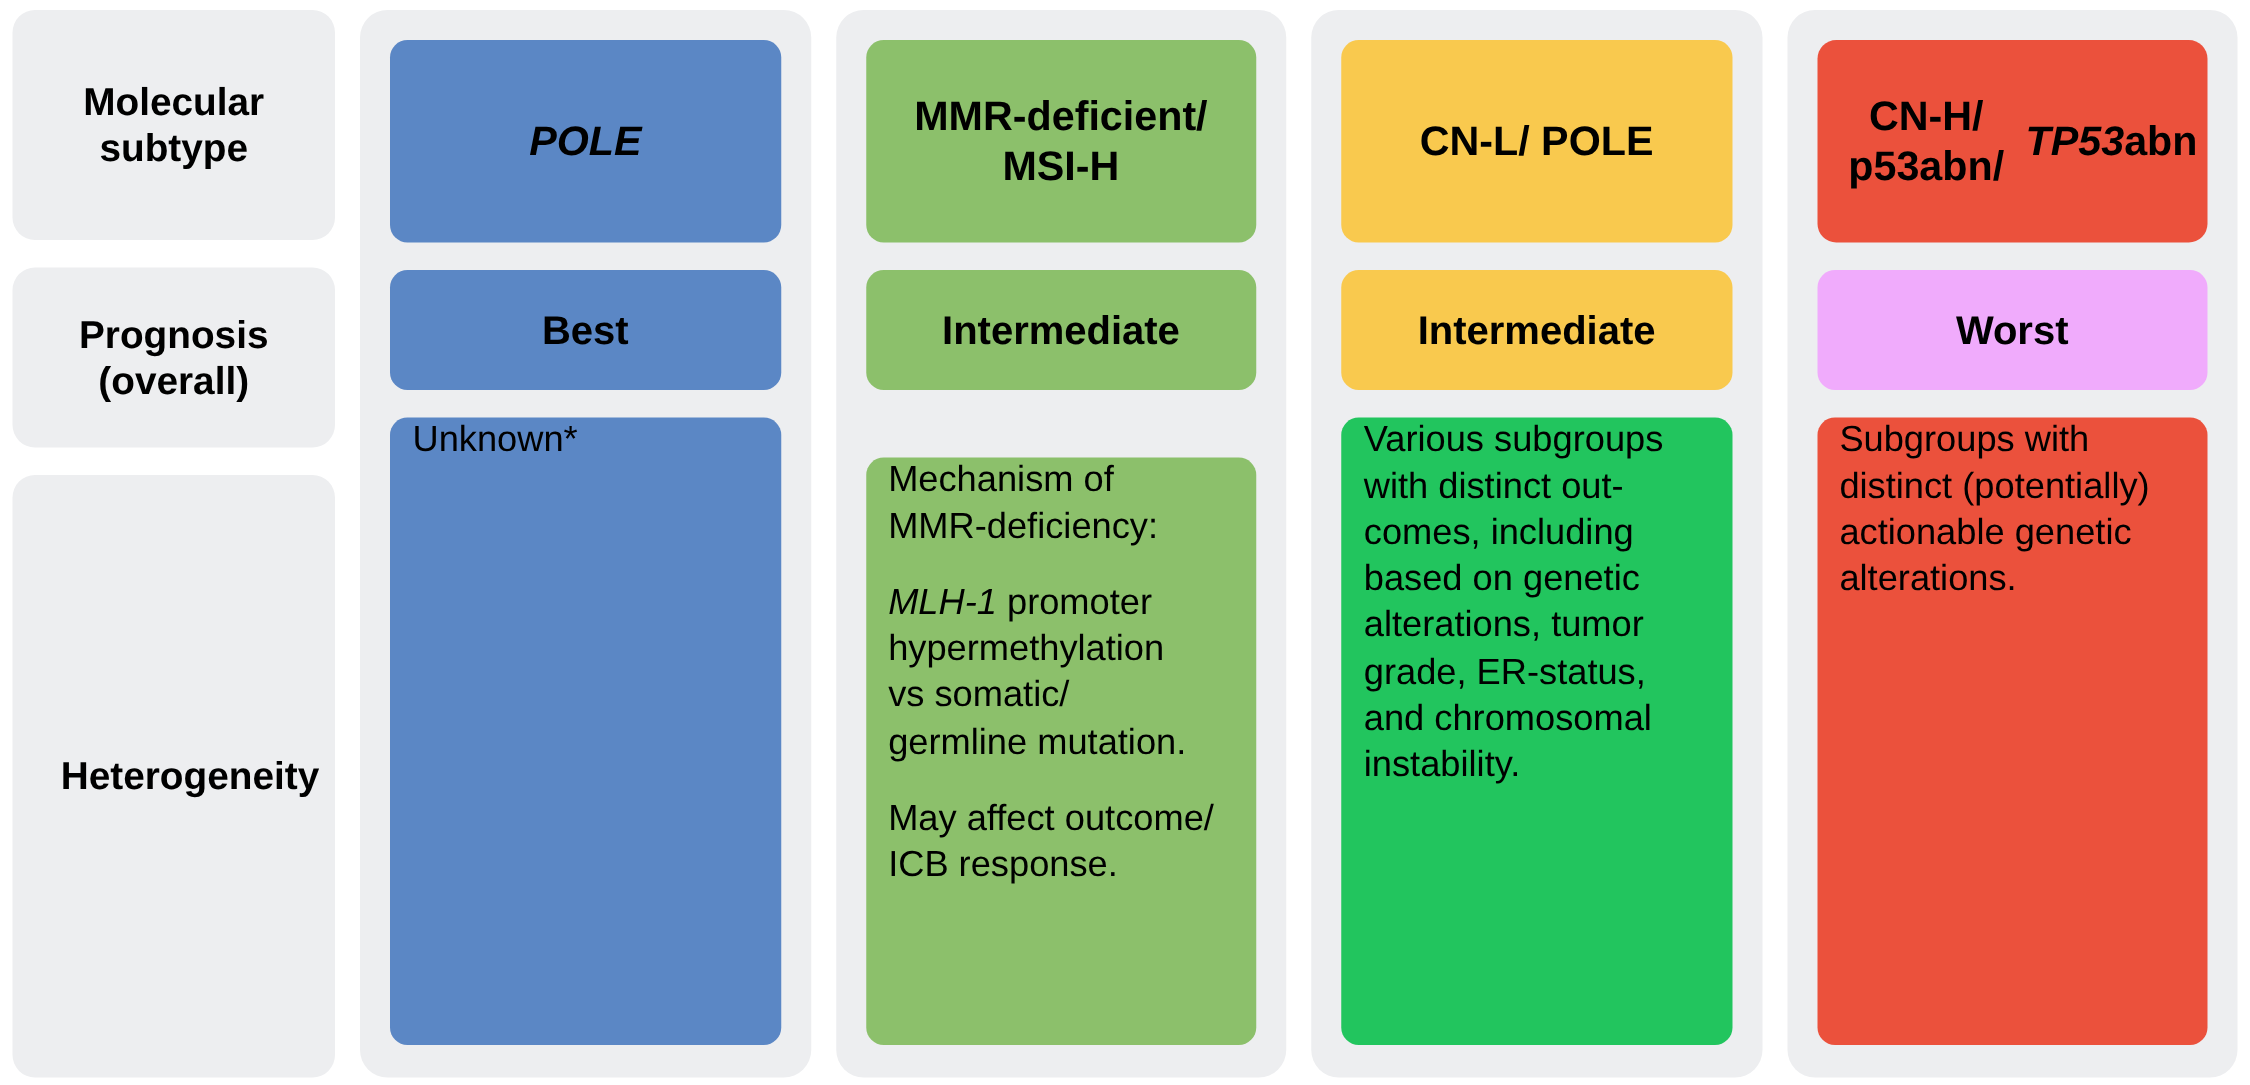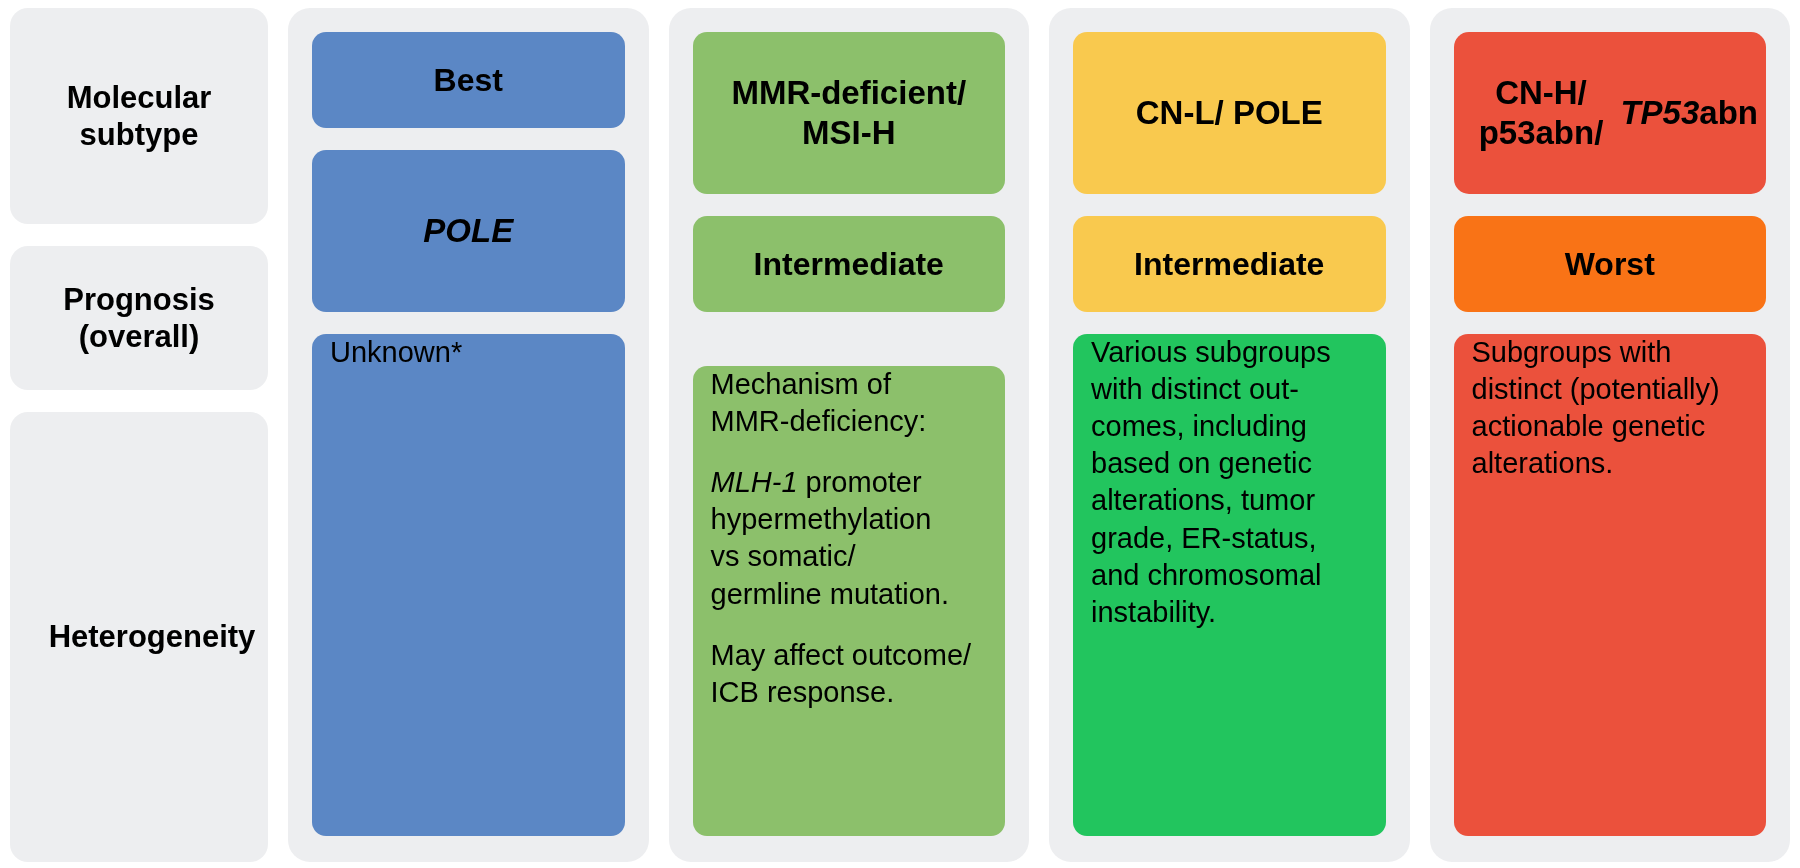"Molecular subtype" .row-h-subtype { height: 216px -> 184px }
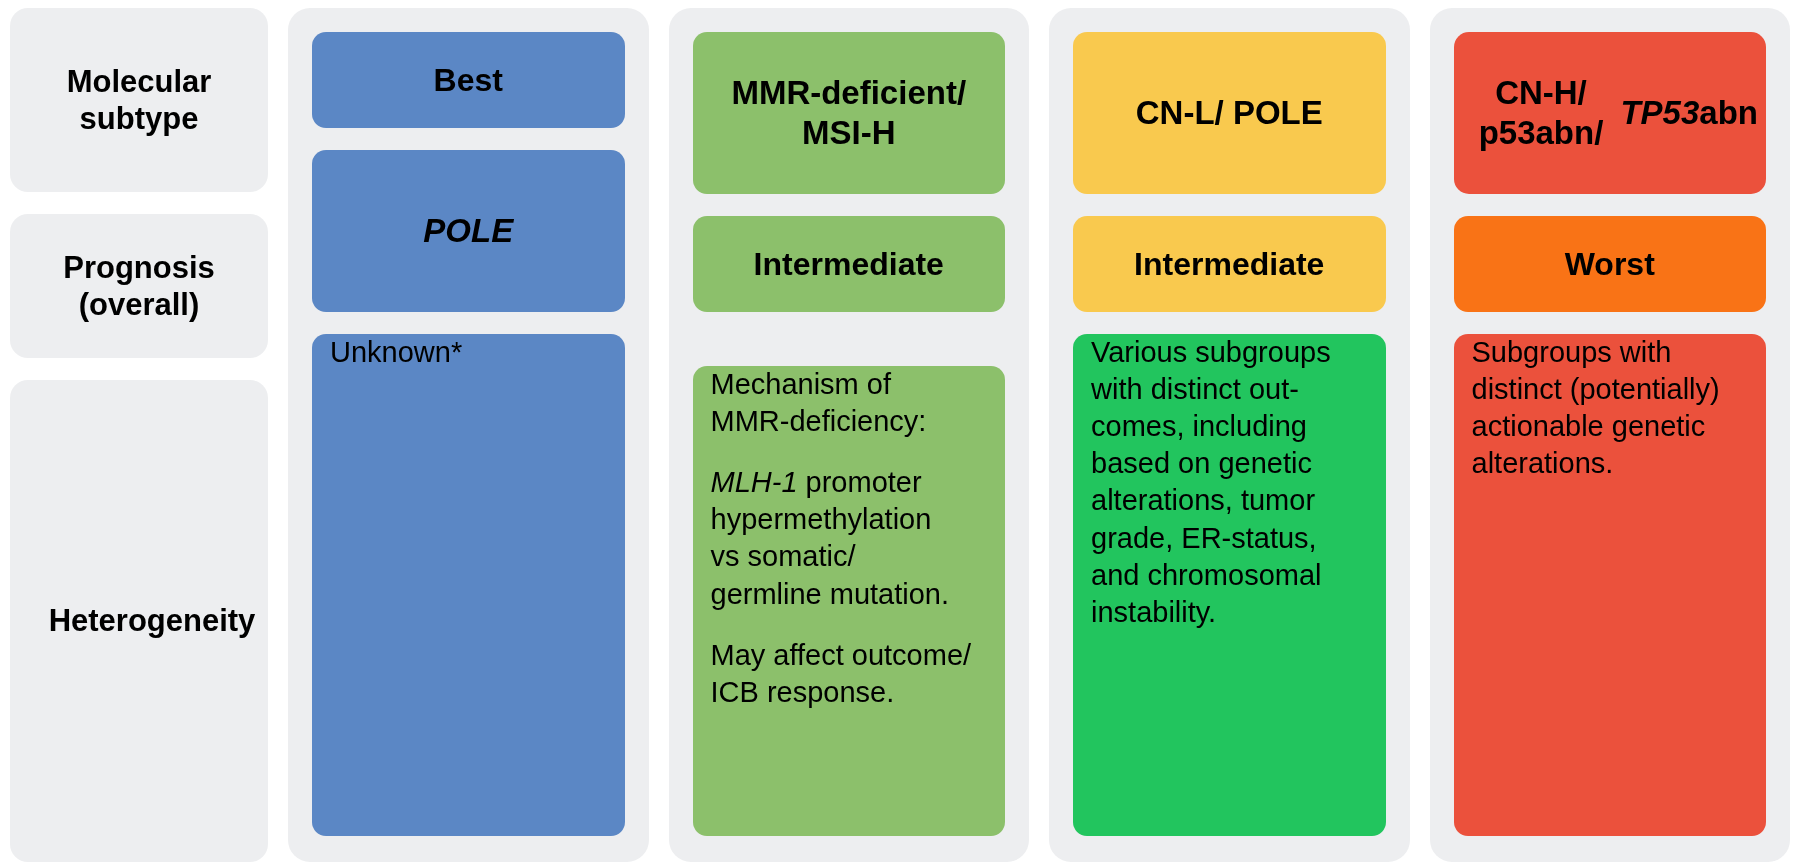"Best" div.cell { order: before "POLE" -> after "POLE" }
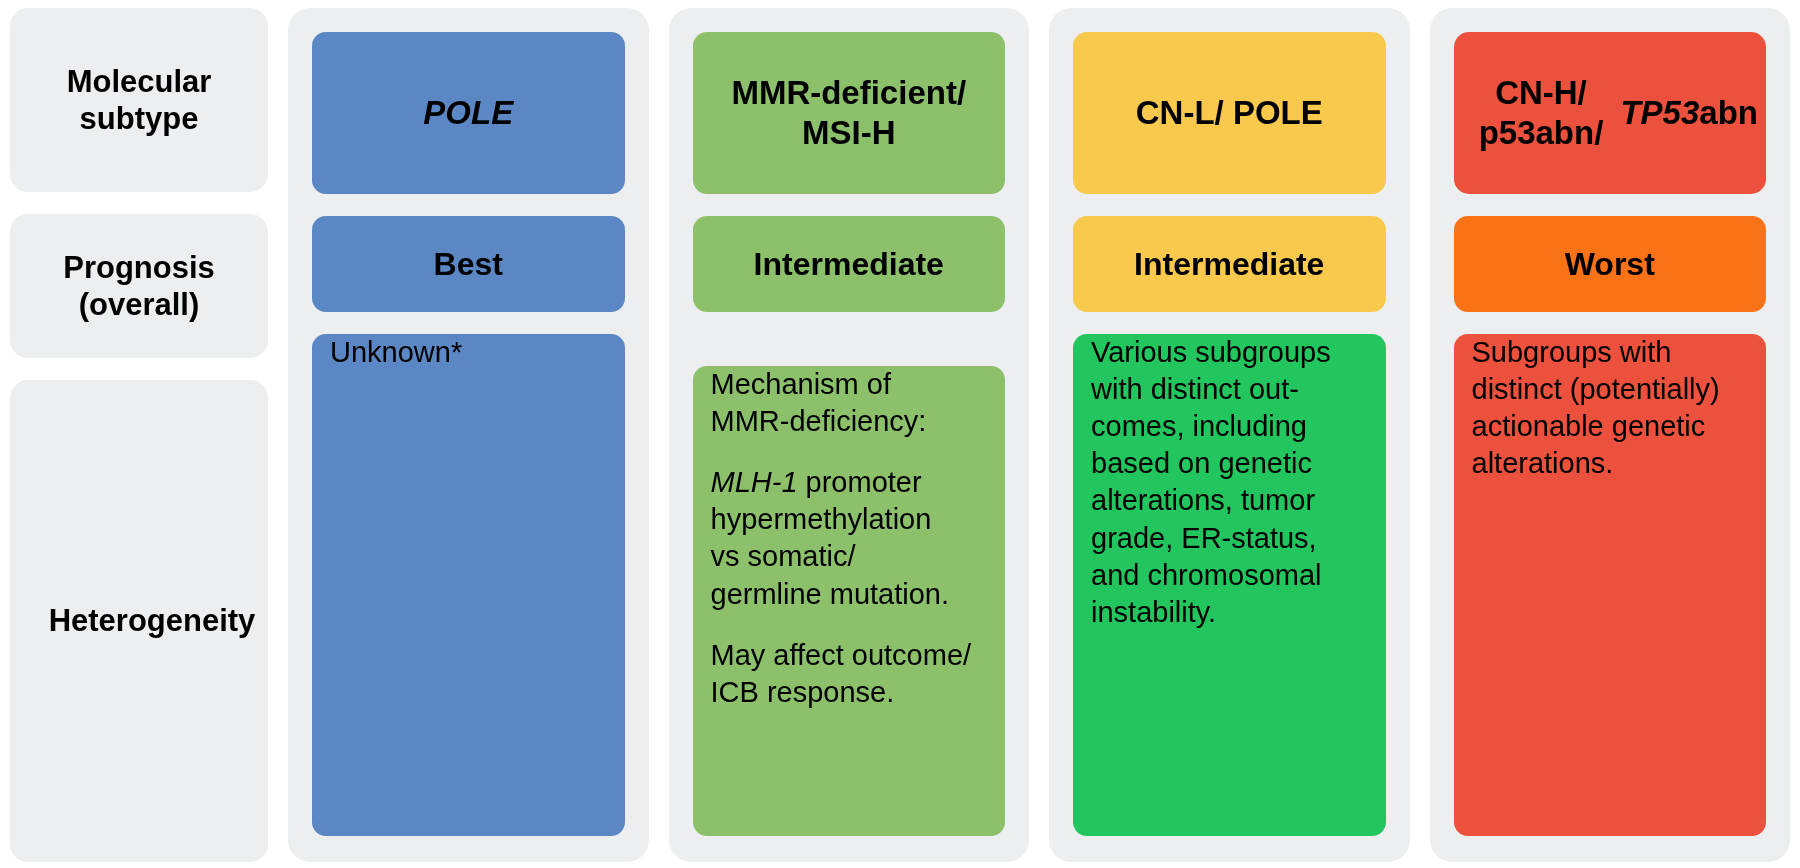"Worst" div.cell { background: #f97316 -> #f0abfc }
